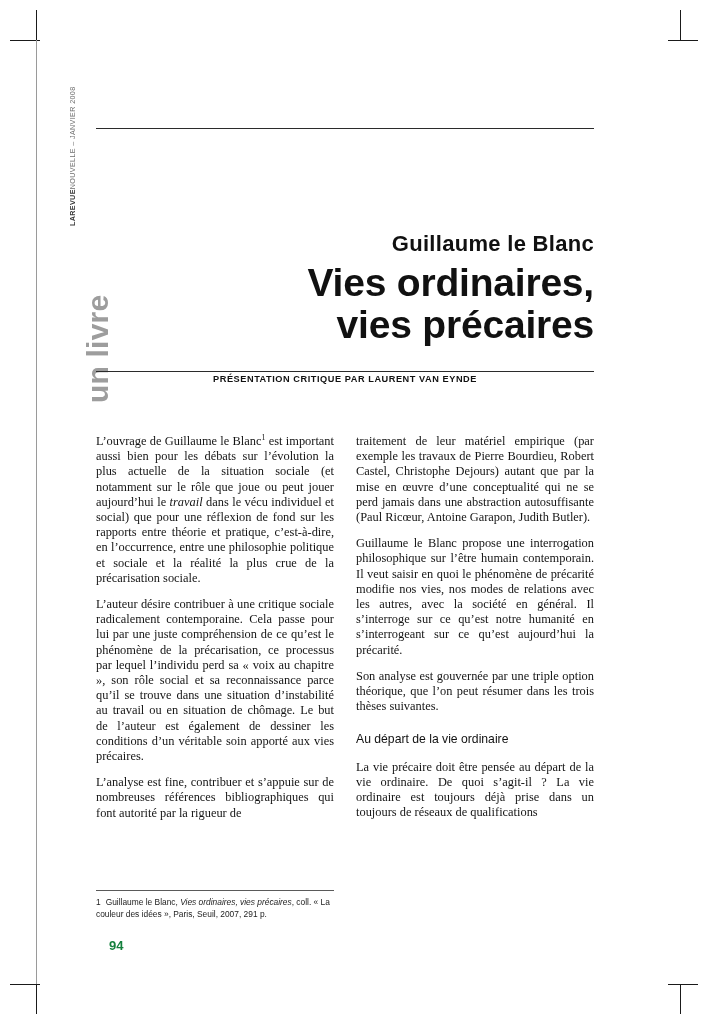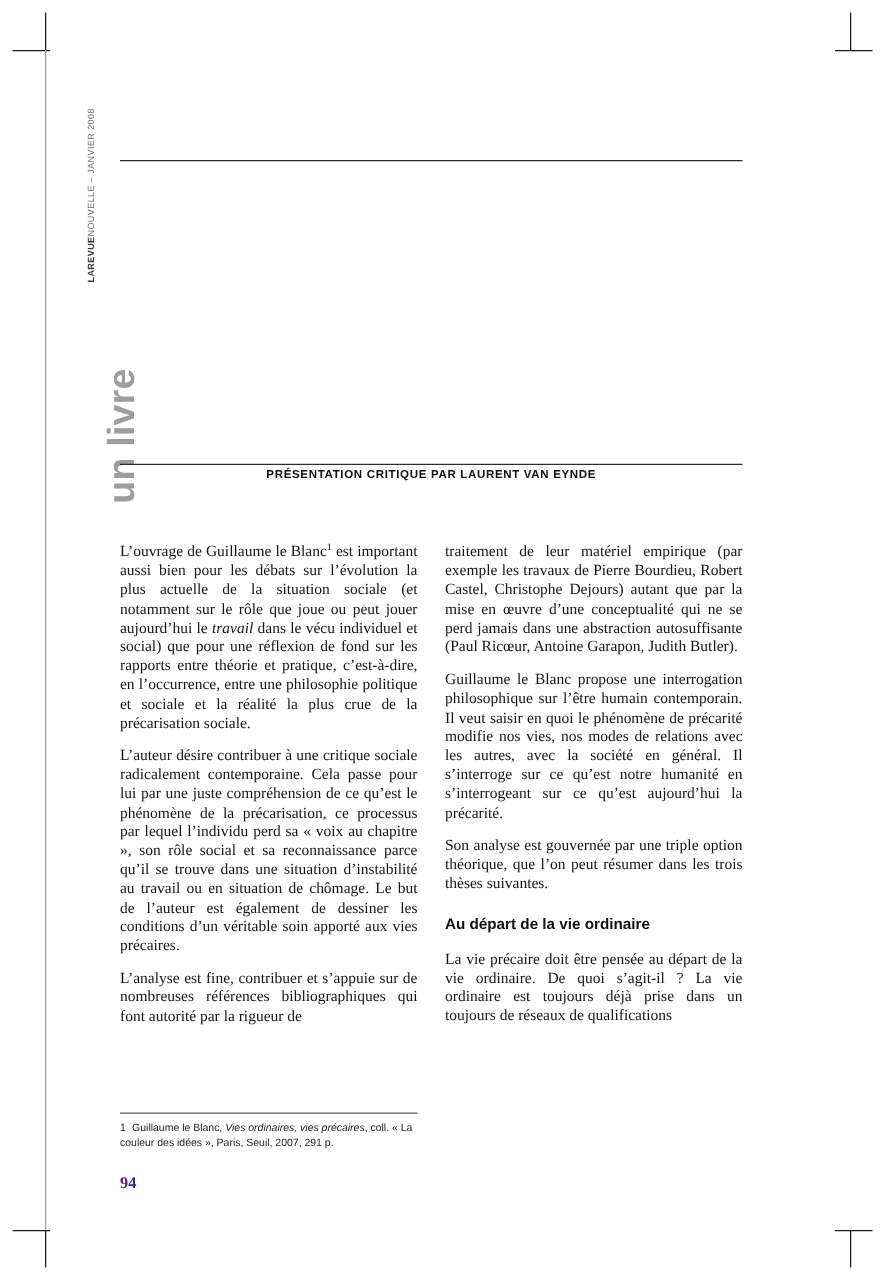"Guillaume le Blanc" div.title-area { html: none -> <div> <div>Guillaume le Blanc</div> <div>Vies ordinaires,</div> <div>vies précaires</div> </div> }
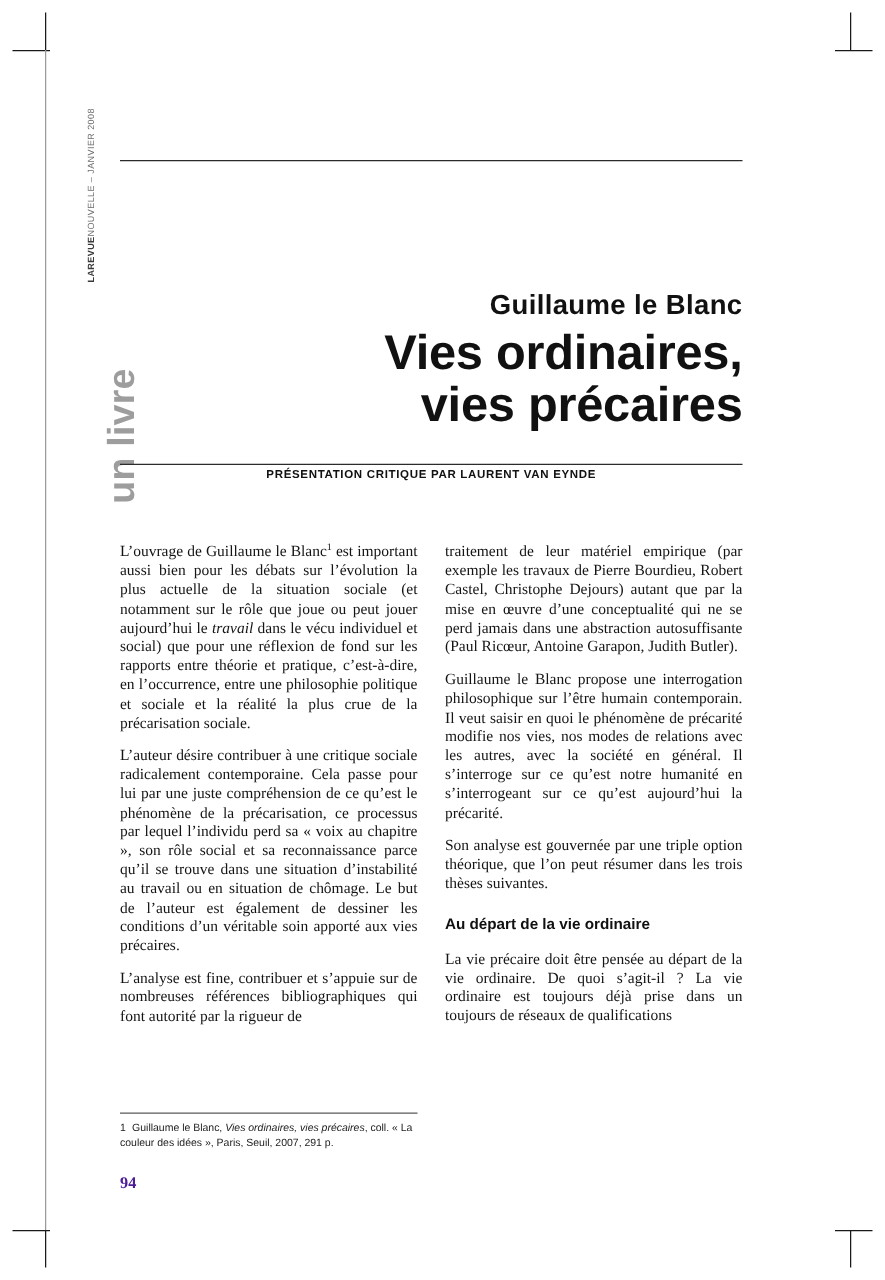"Au départ de la vie" .section-head { font-weight: bold -> normal }
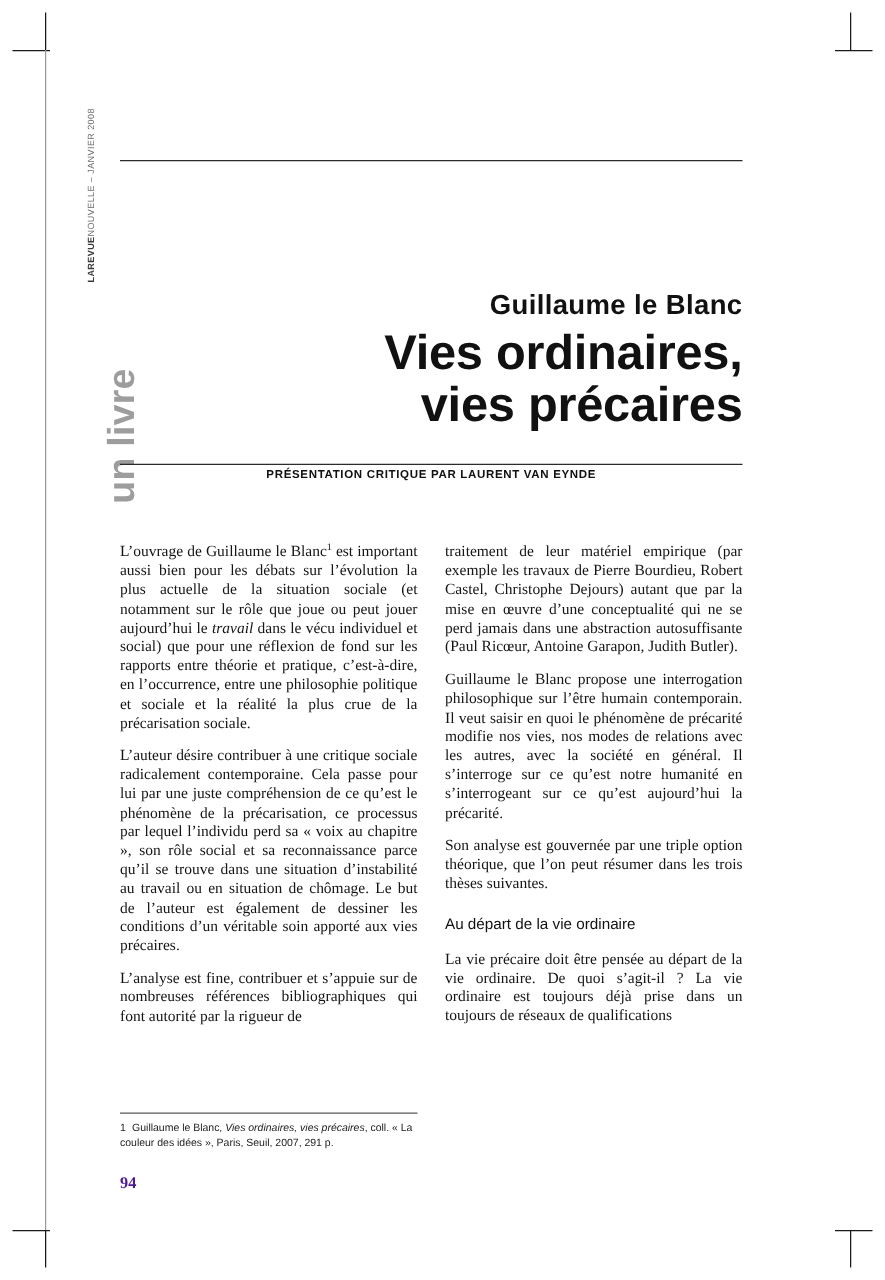"94" .folio { color: #4c1d95 -> #15803d; font-family: Liberation Serif, serif -> Liberation Sans, sans-serif; left: 96px -> 109px }
